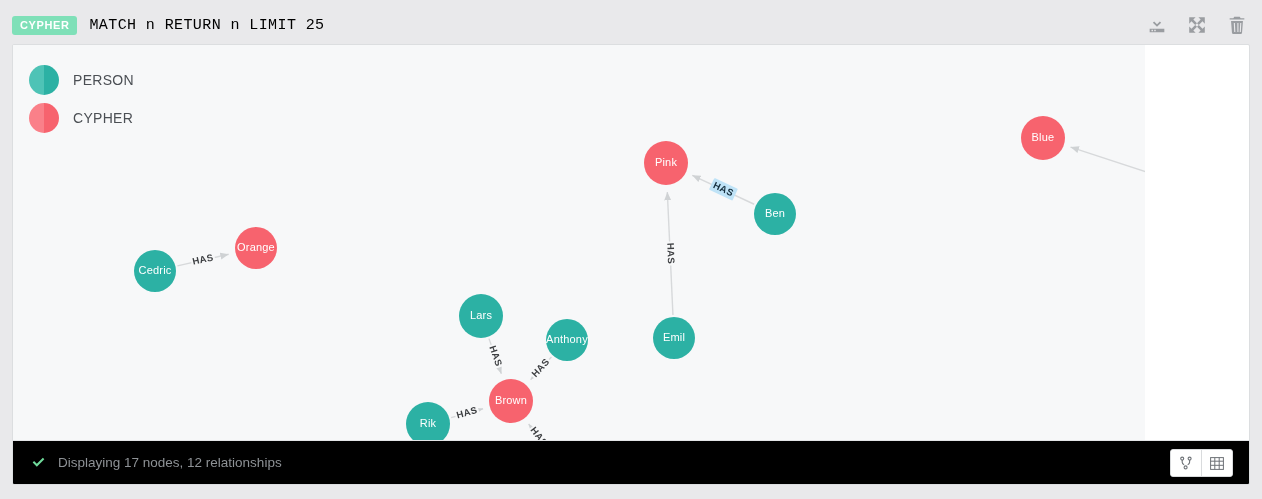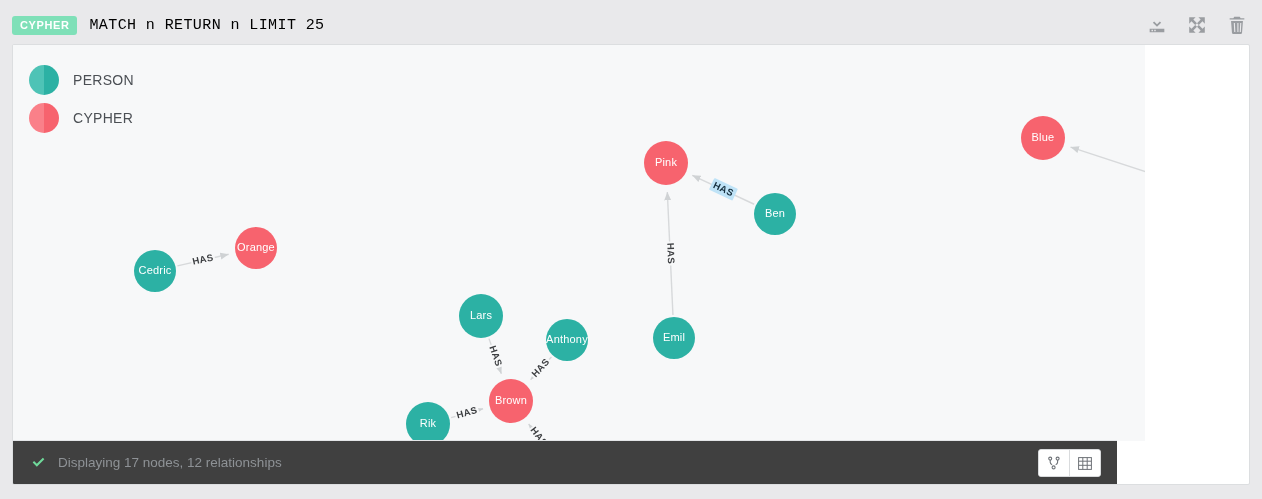"Displaying 17 nodes, 12 relationships" .status-bar { background: #404040 -> #000000; width: 1104px -> 1236px }
